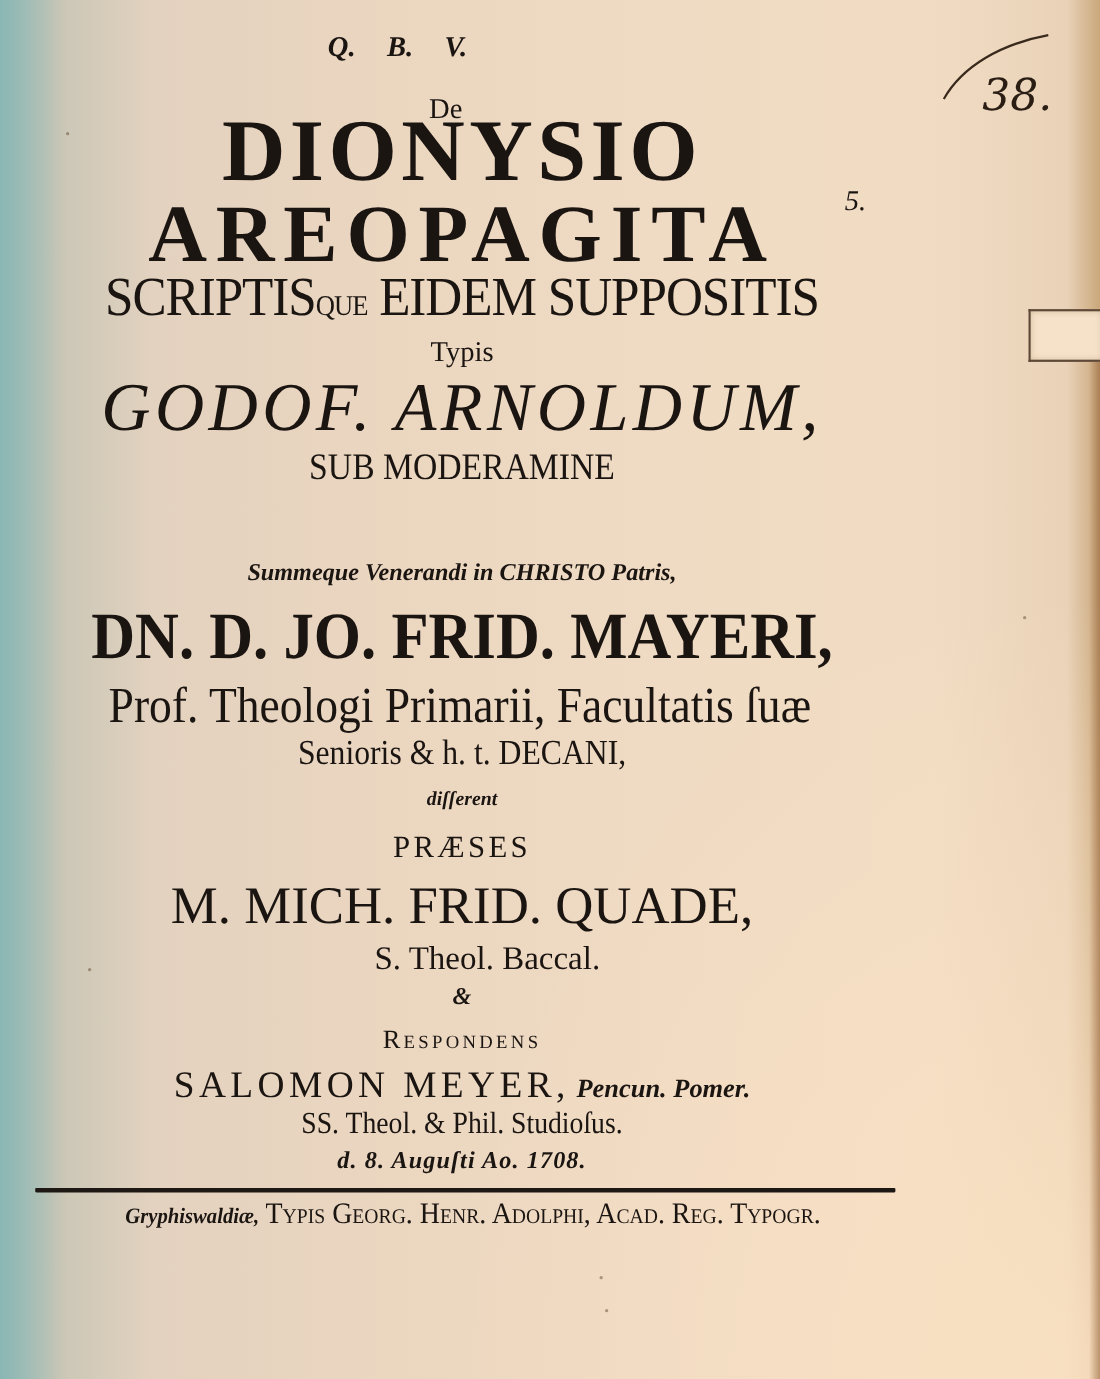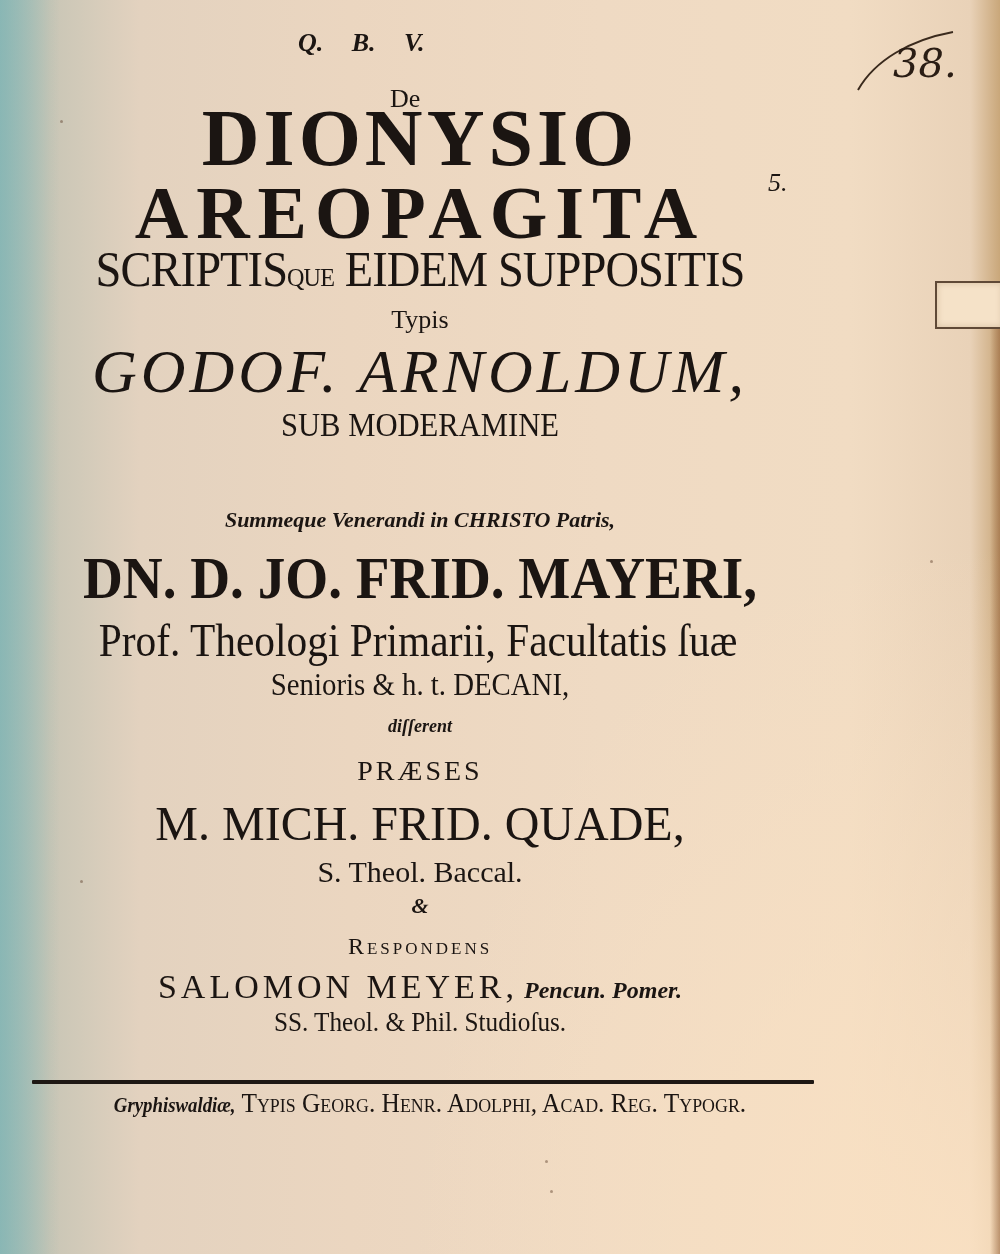"38." .page-num { top: 40px -> 64px }
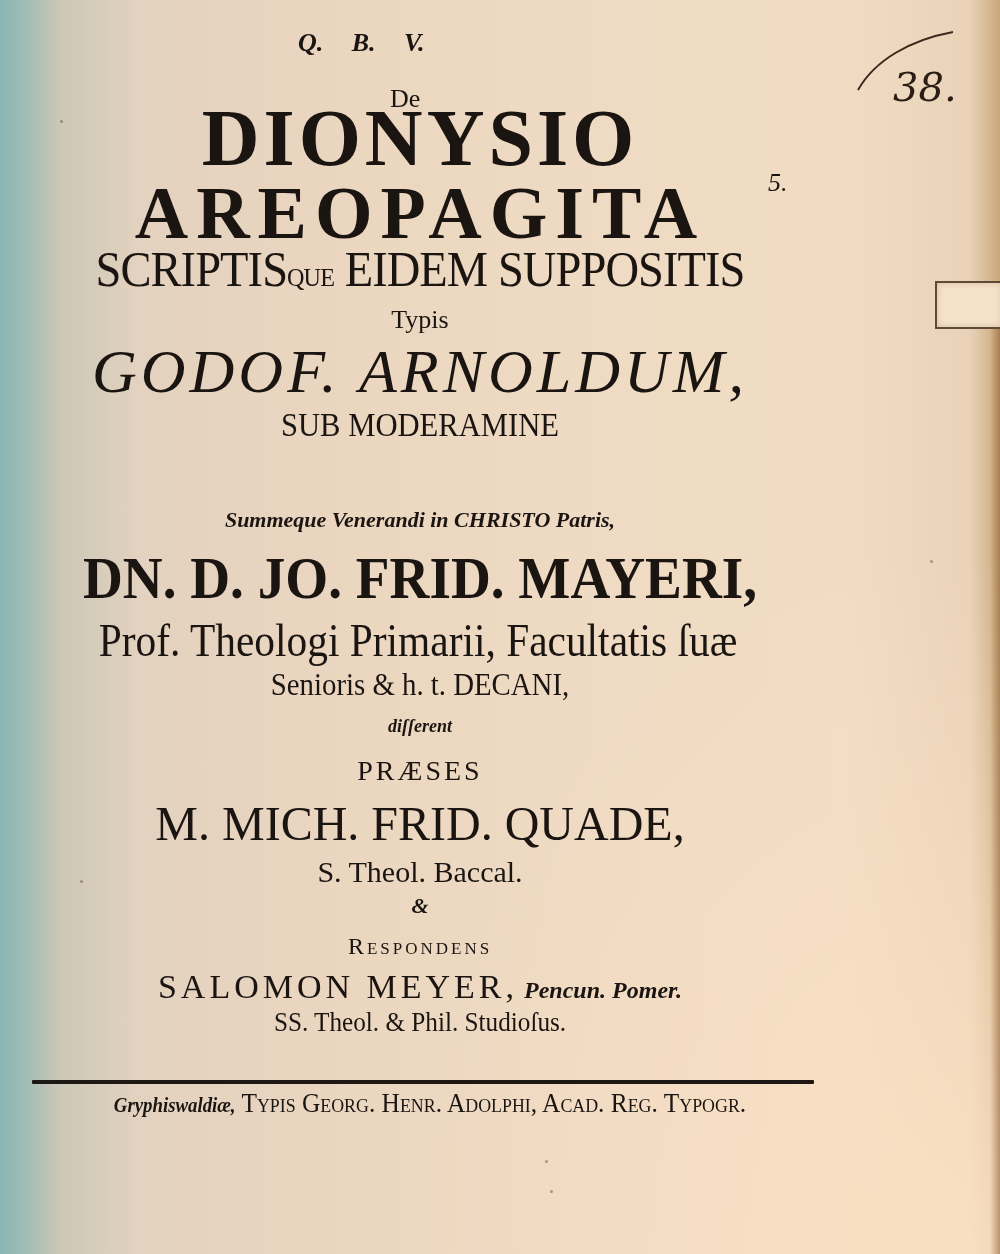"S. Theol. Baccal." .theol { padding-left: none -> 23px }
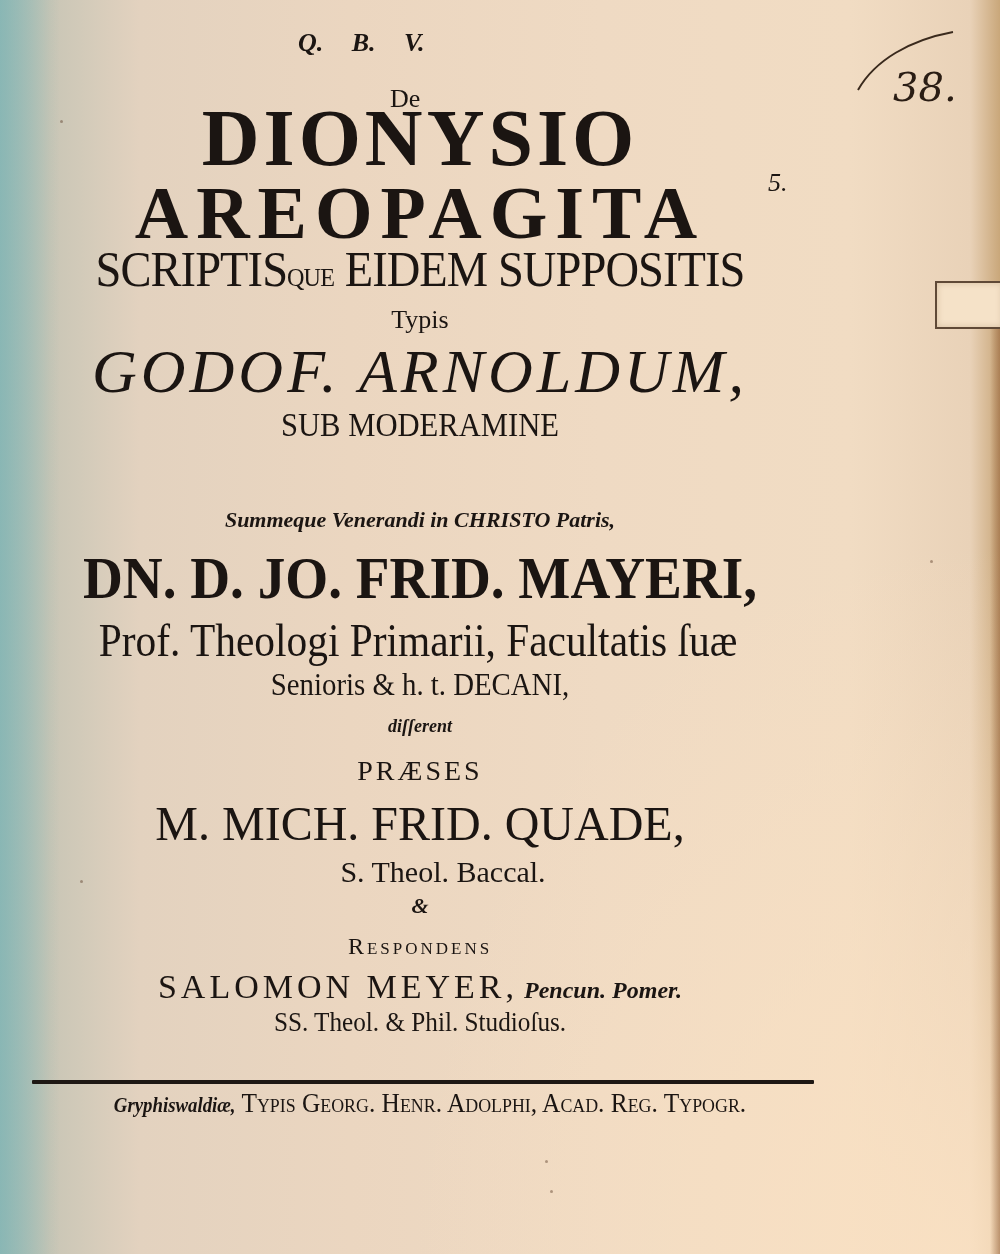"d. 8. Auguſti Ao. 1708." div.ln { html: none -> <div>d. 8. Auguſti Ao. 1708.</div> }
